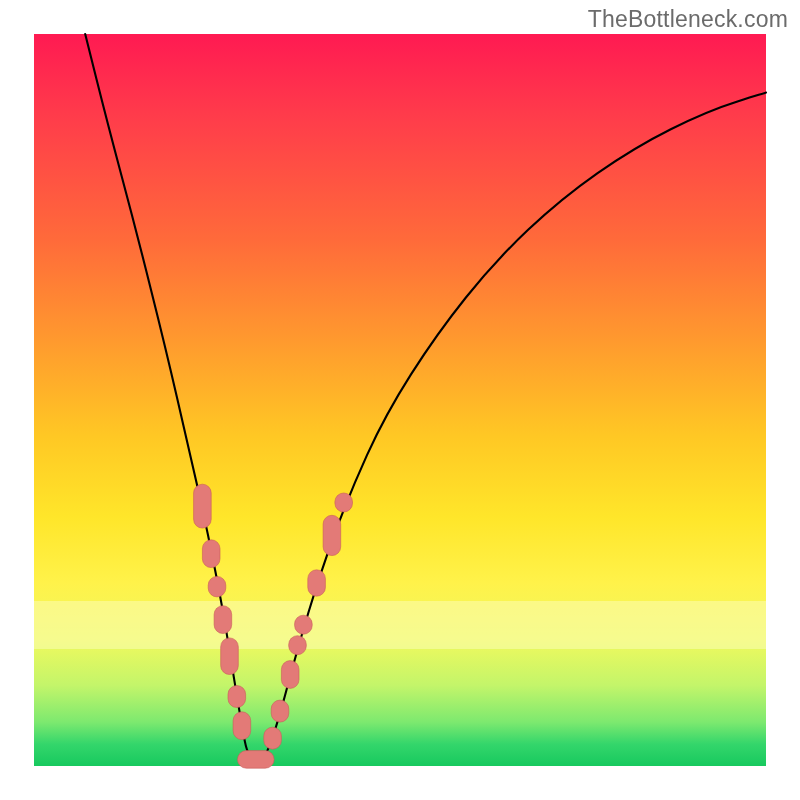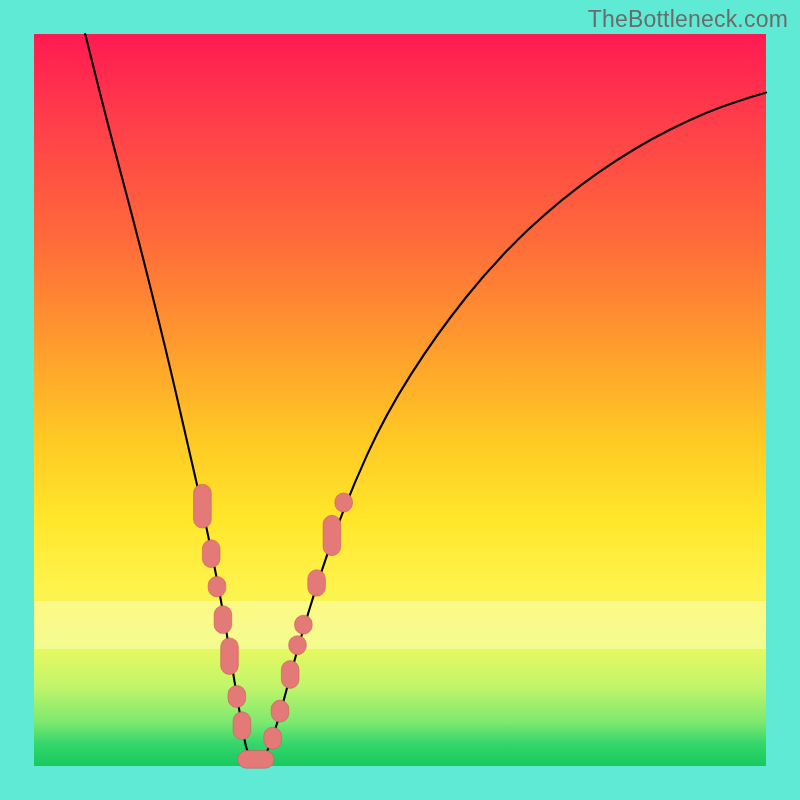"TheBottleneck.com" .frame { background: #5eead4 -> #ffffff }
